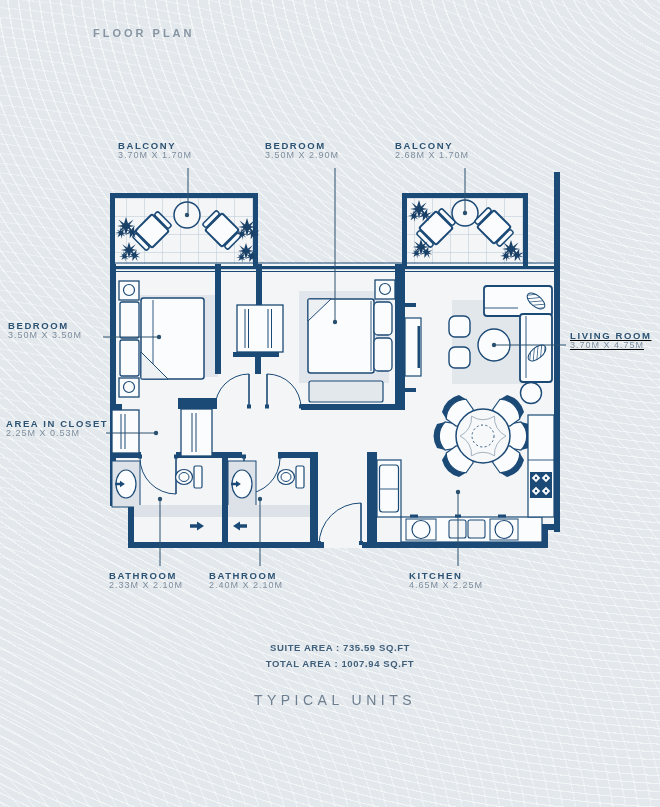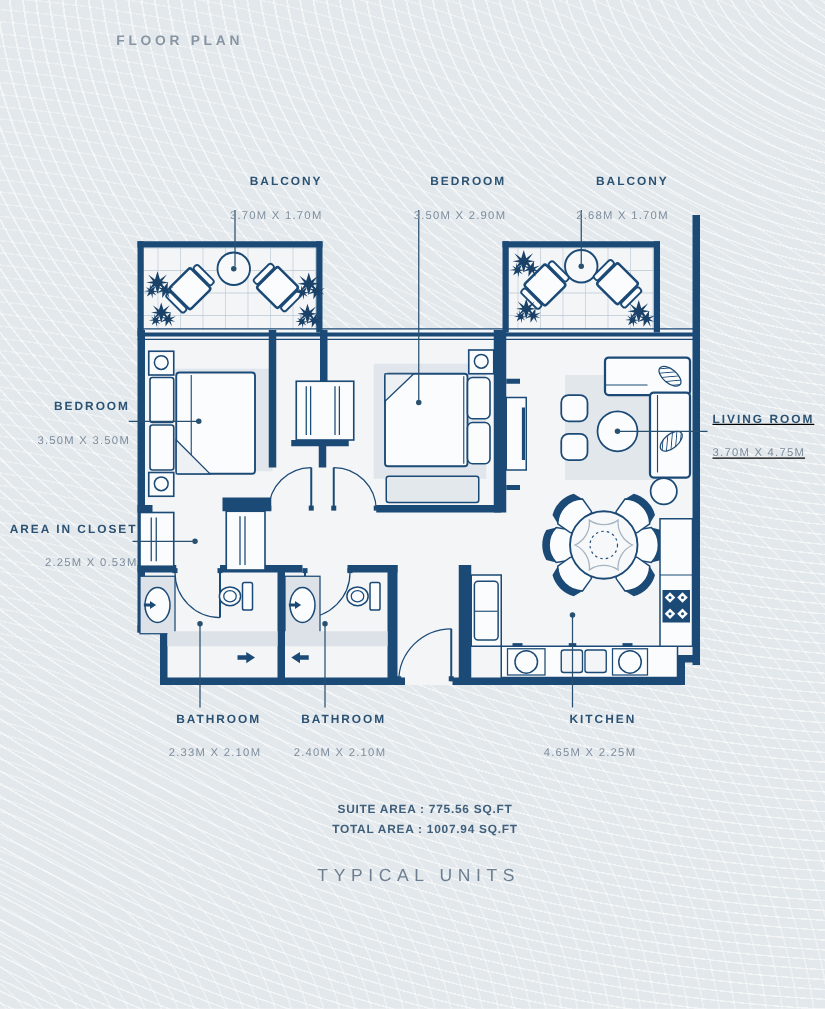"BALCONY" .room-label { text-align: right -> left }
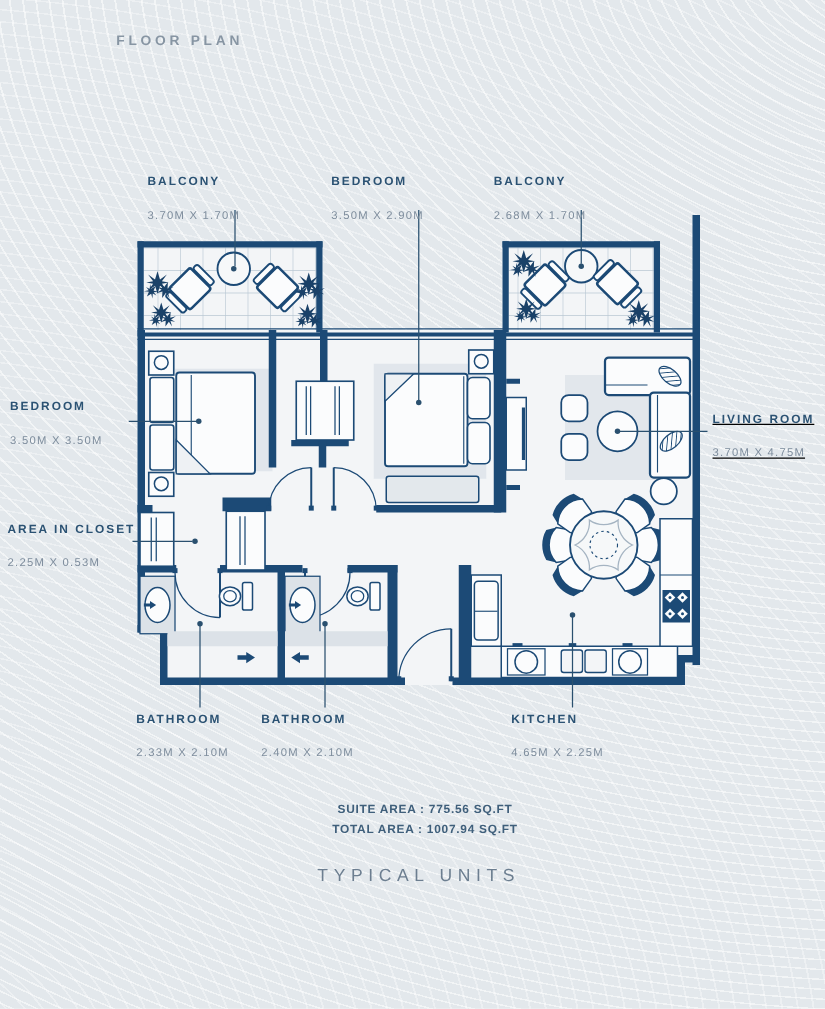"3.70M X 1.70M" .rdims { margin-top: 17px -> 0 }
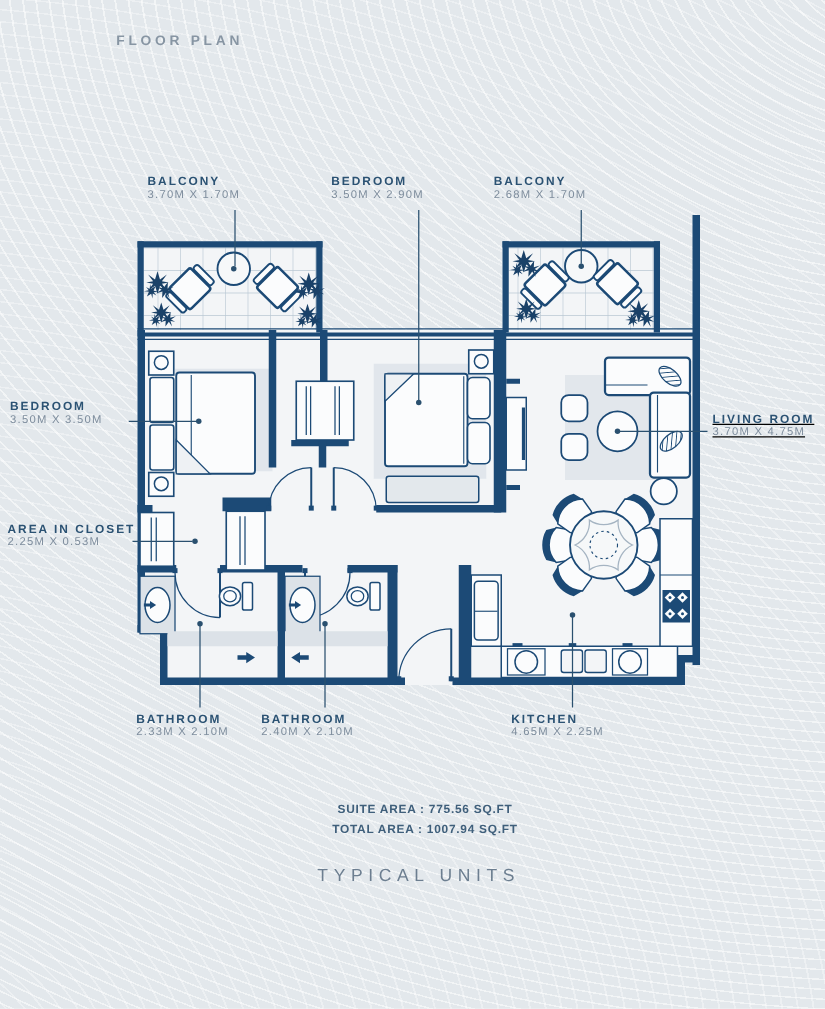"SUITE AREA : 775.56 SQ.FT" div { text: 775.56 -> 735.59 }
